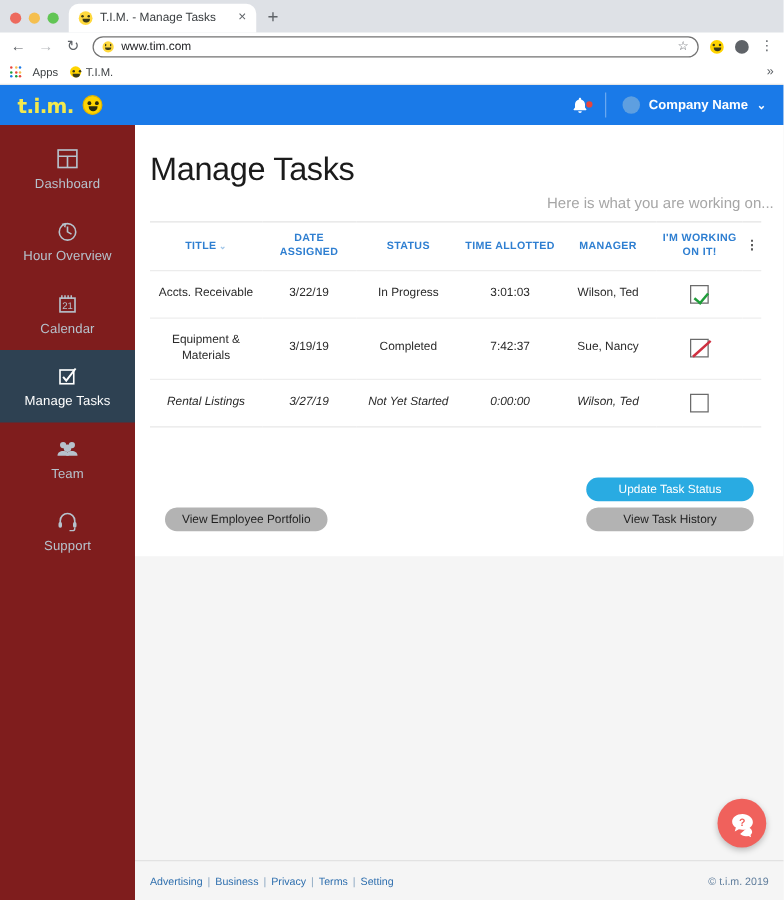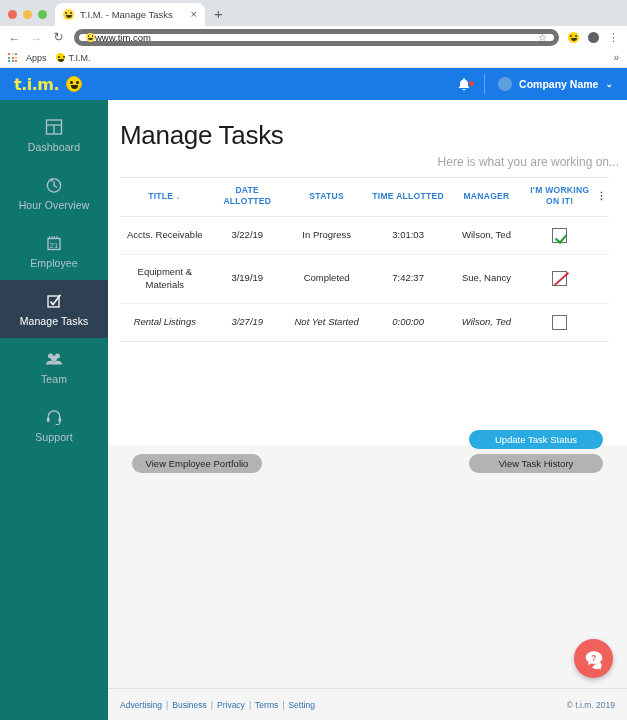"www.tim.com" .omnibox { border: 5px solid #737373 -> 1px solid #737373; gap: none -> 6px }
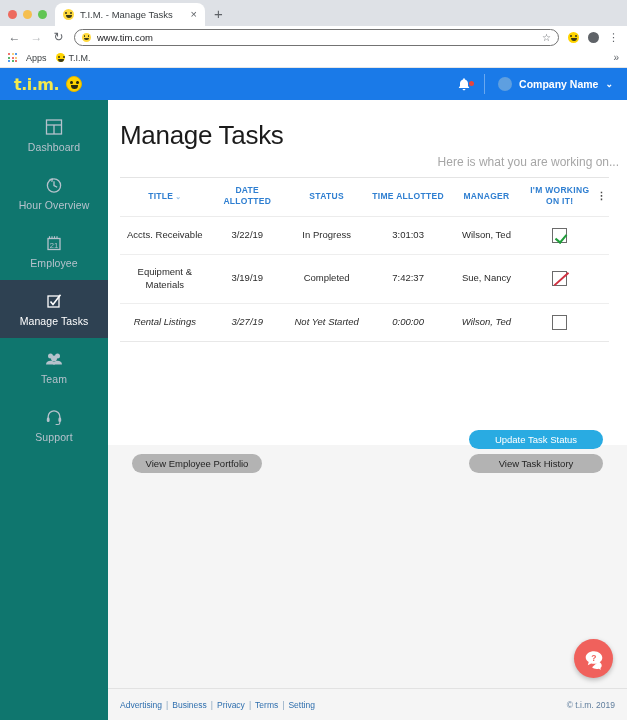"Dashboard" .sidebar { background: #0f766e -> #7f1d1d }
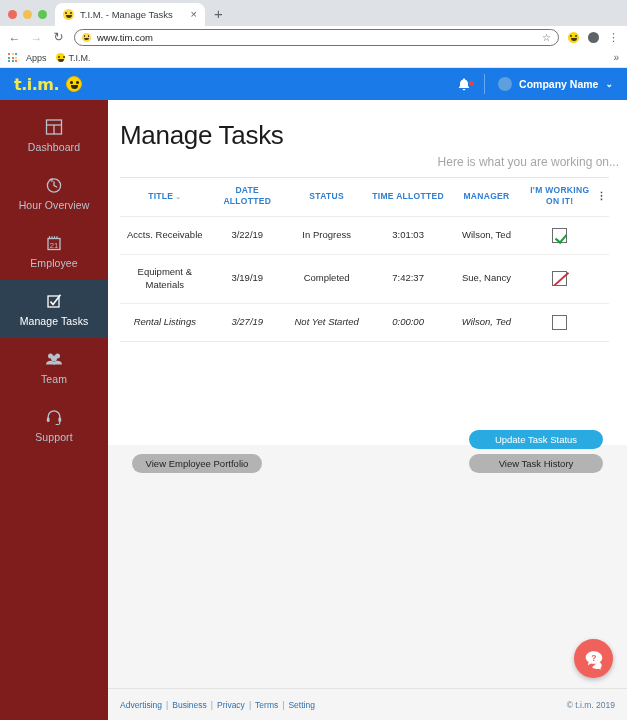"DATE ALLOTTED" th { text: ALLOTTED -> ASSIGNED }
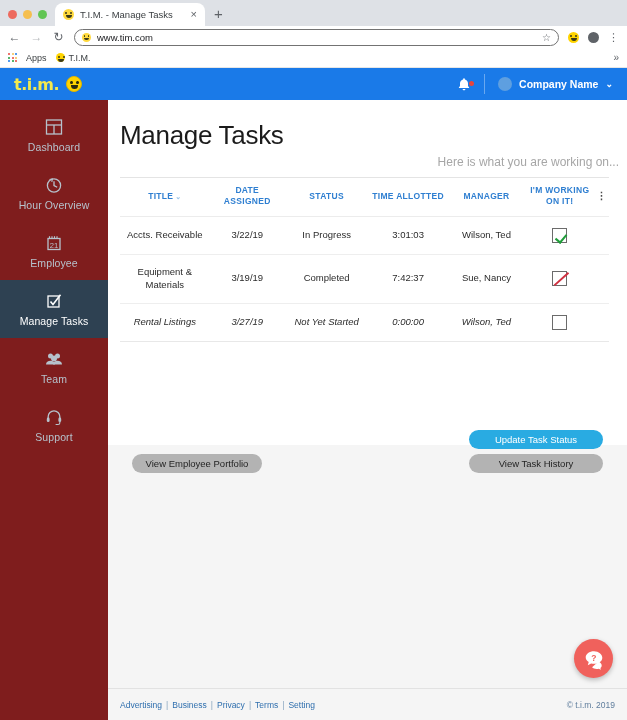"Employee" span.side-label { text: Employee -> Calendar }
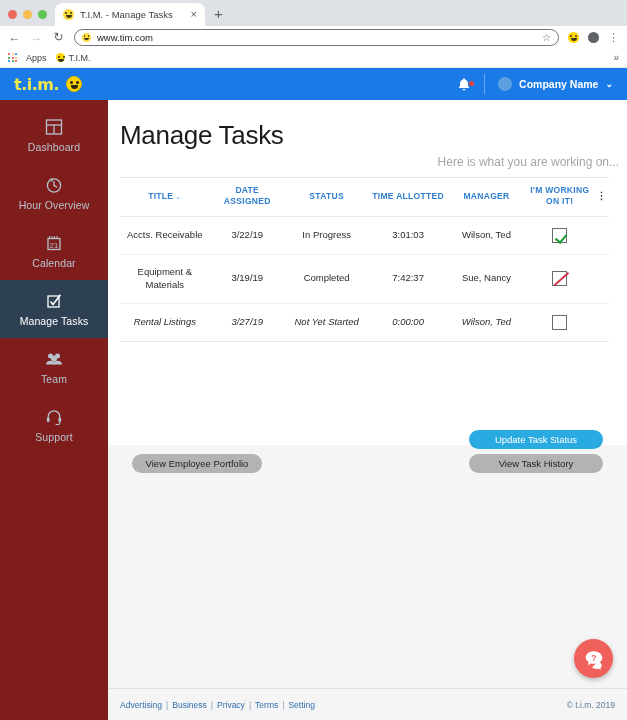"Update Task Status" .btn { margin-top: 48px -> none }
